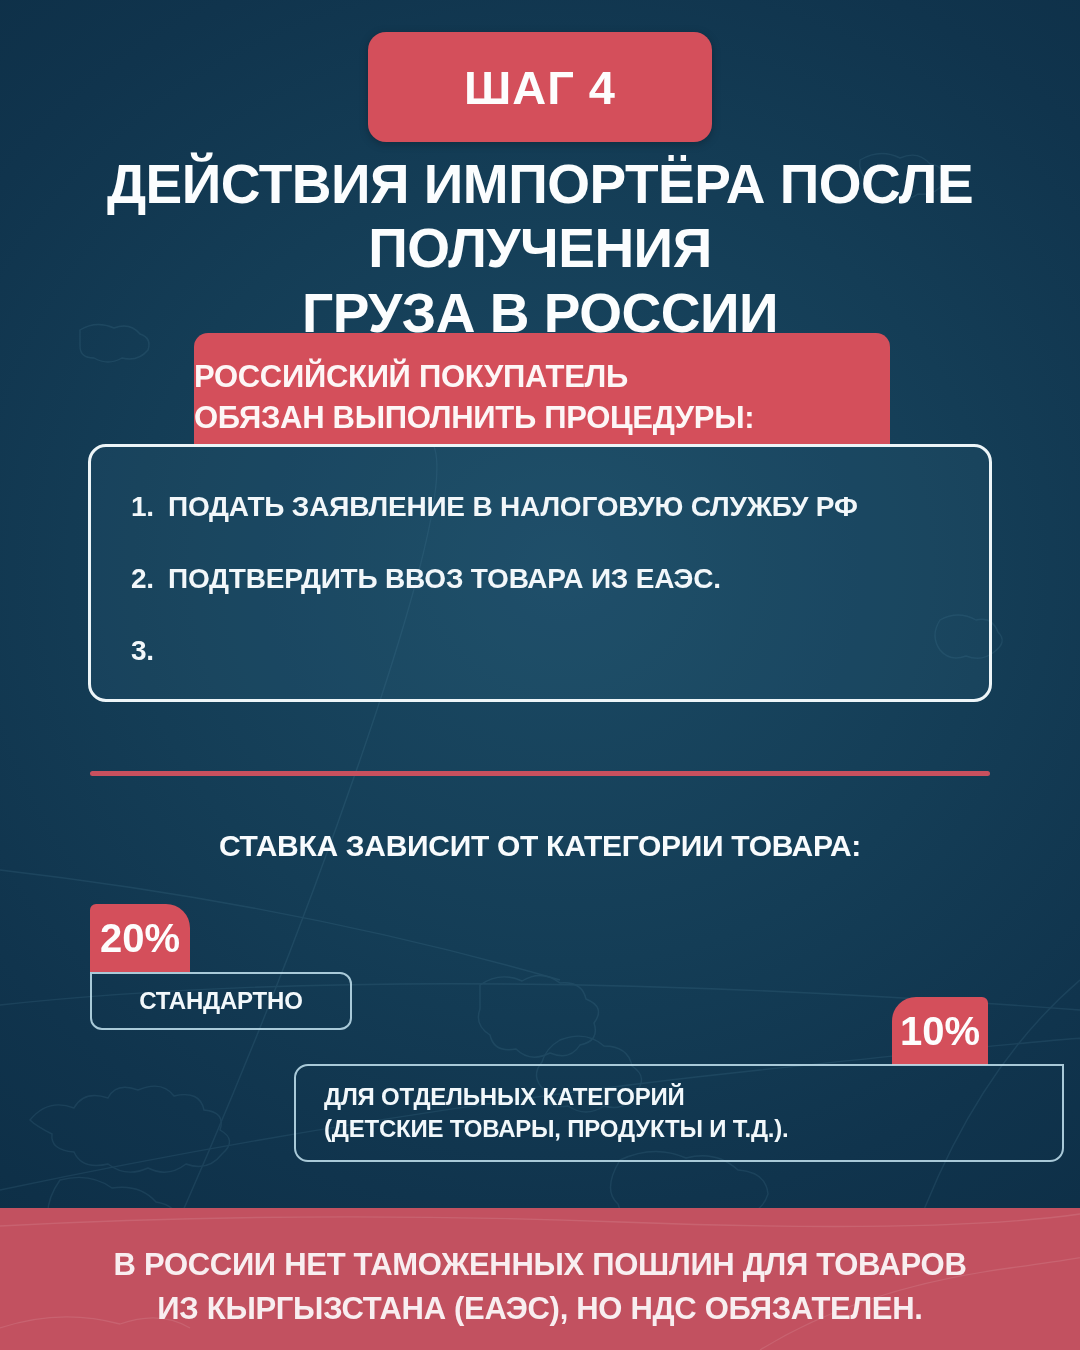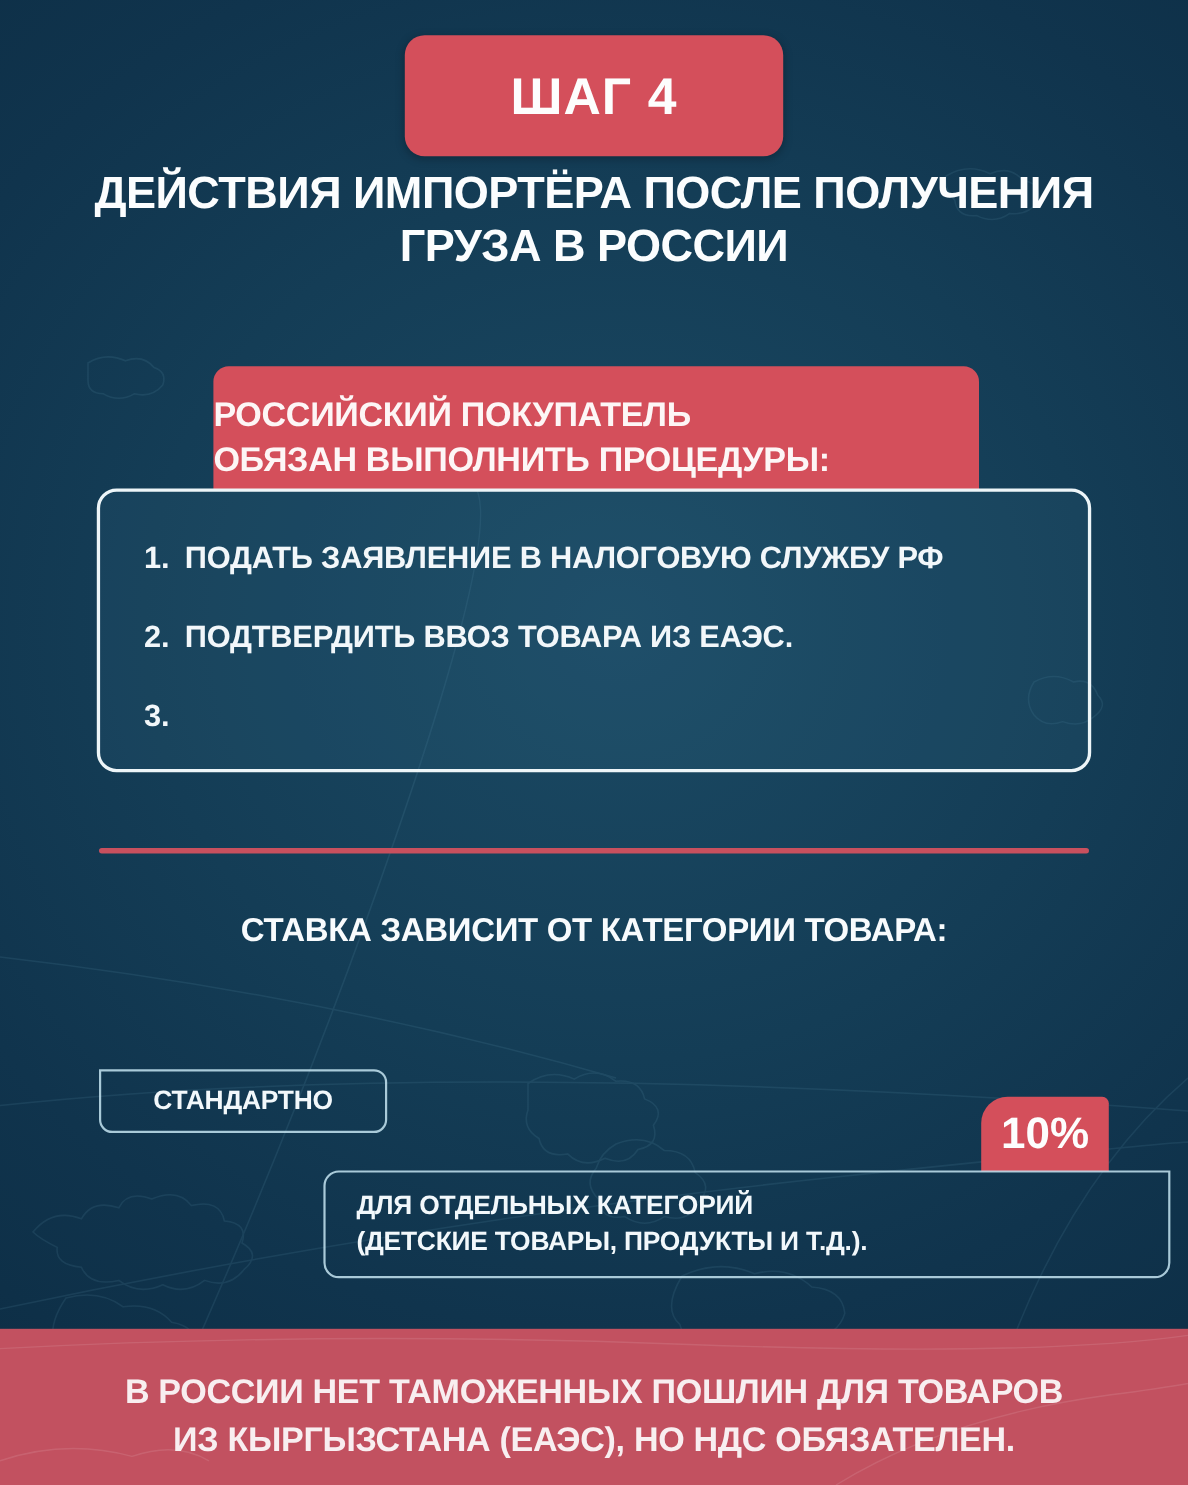"ДЕЙСТВИЯ ИМПОРТЁРА ПОСЛЕ ПОЛУЧЕНИЯ" .page-title { font-size: 41px -> 55px }
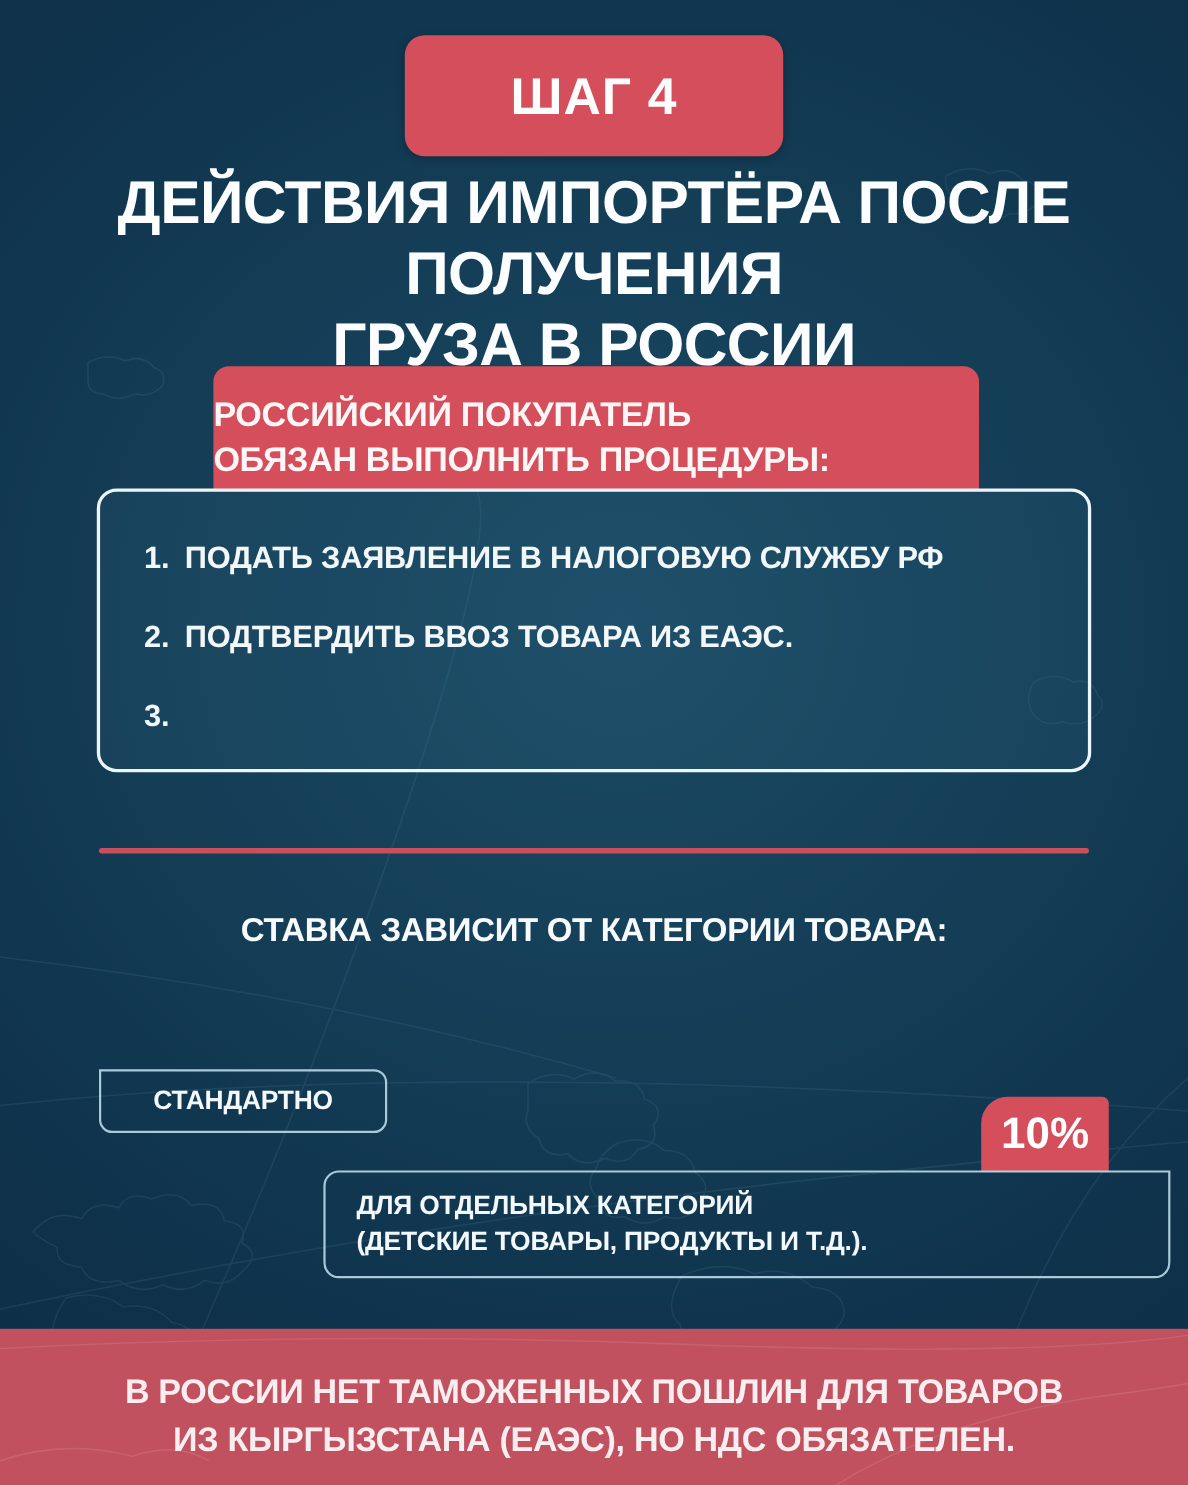"20%" div.rate-badge { html: none -> <div> <span>20%</span> </div> }
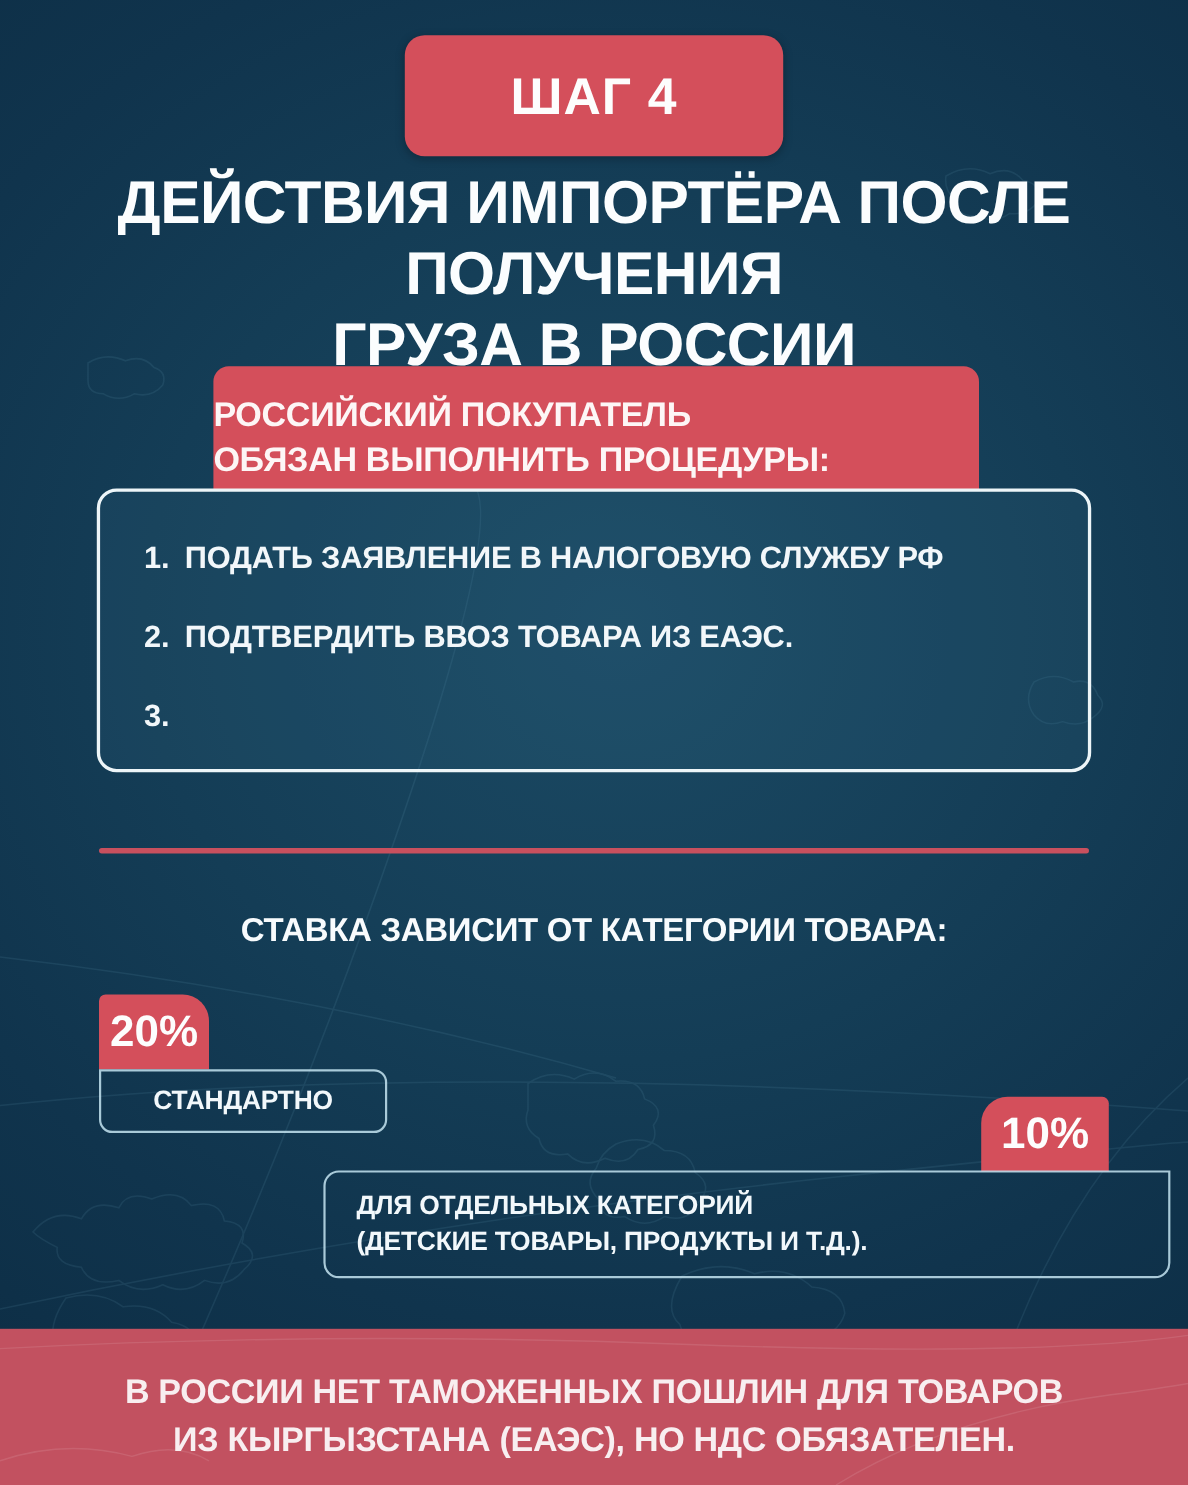"10%" .rate-badge.reduced { width: 116px -> 96px }
